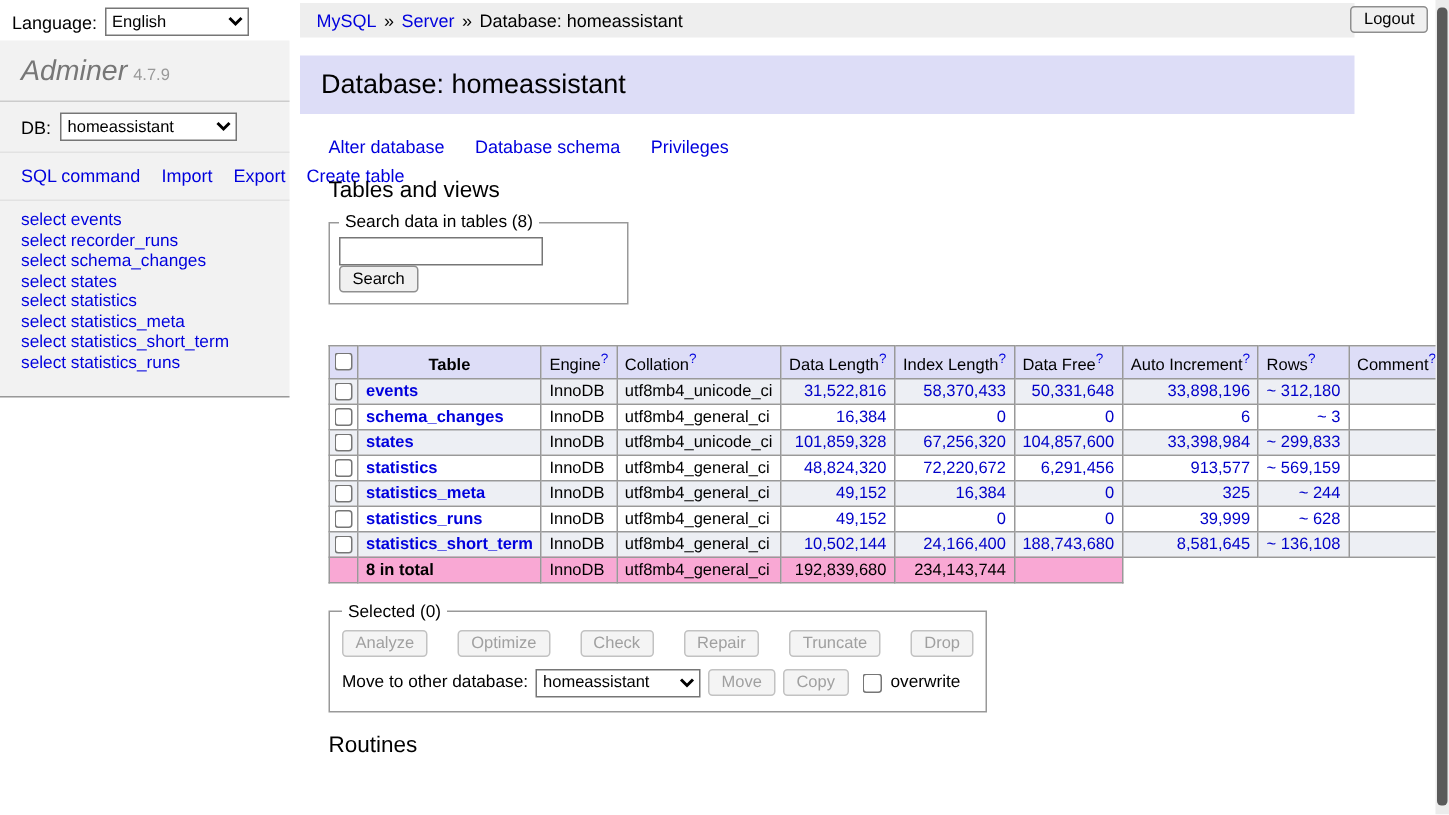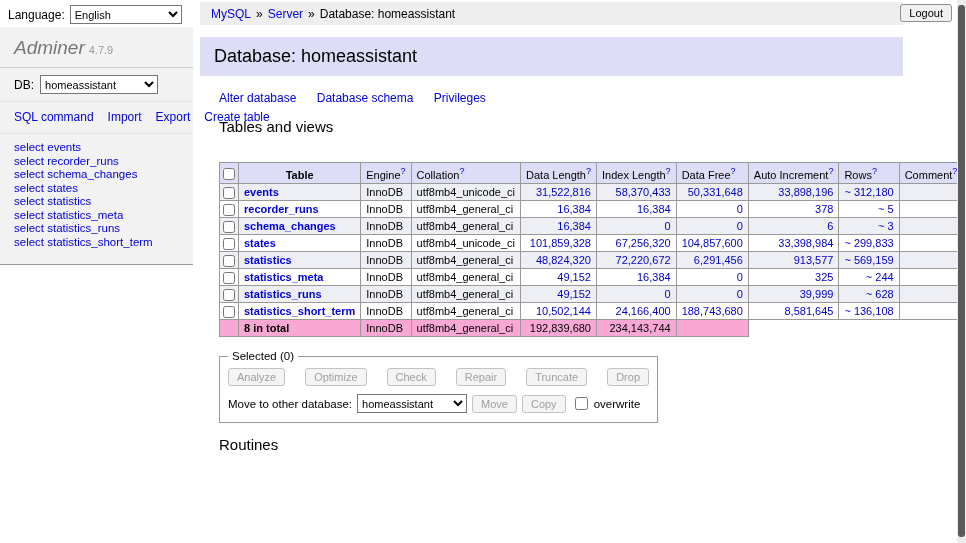"English" .lang-row select { width: 112px -> 96px }
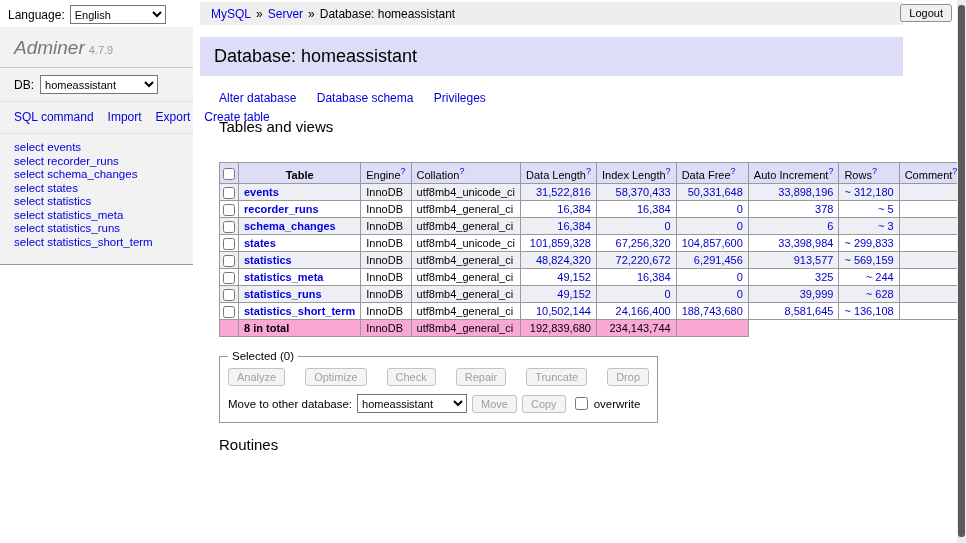"Search data in tables (8)" fieldset.search-fieldset { html: none -> <fieldset> <legend>Search data in tables (8)</legend> <input> <button>Search</button> </fieldset> }
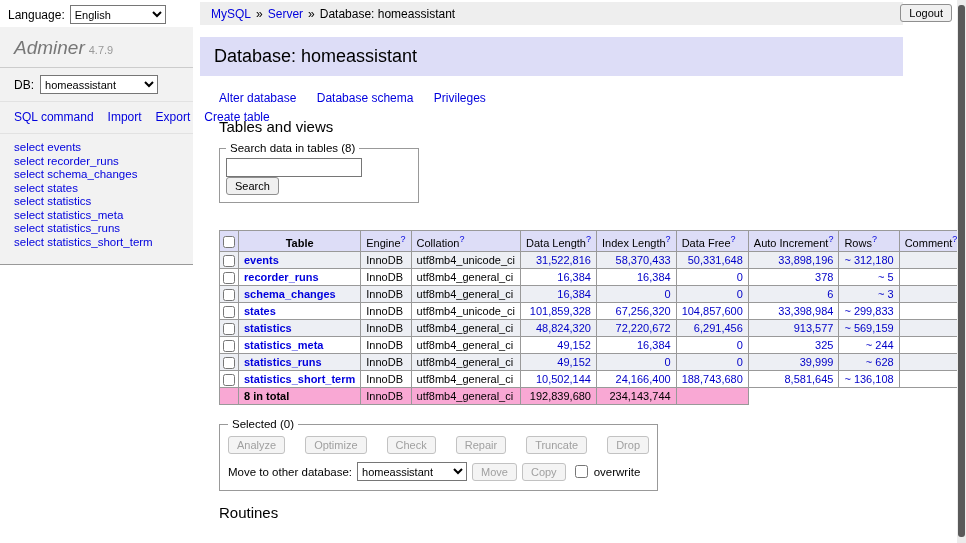"select statistics_runs" a { order: before "select statistics_short_term" -> after "select statistics_short_term" }
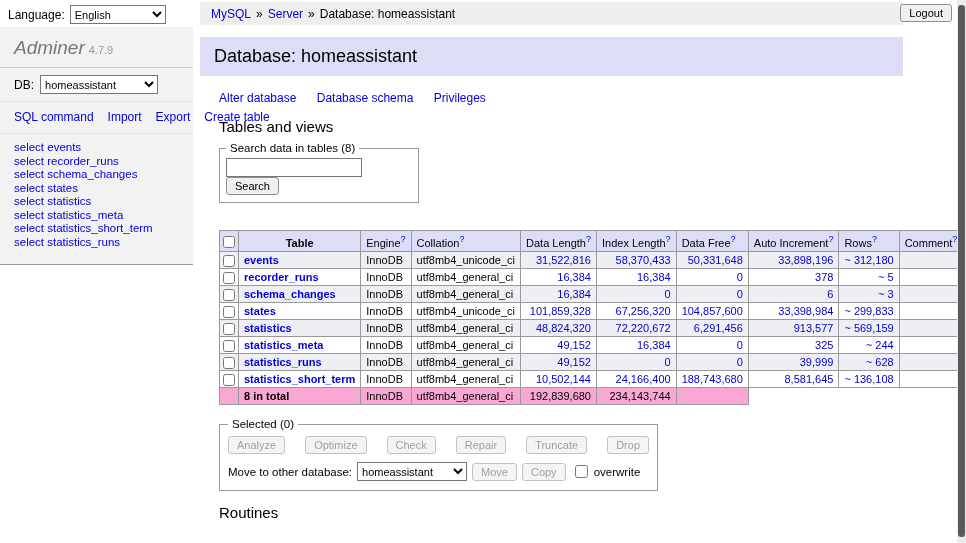"recorder_runs" tr { html: <tr> <td><input></td> <th><a>recorder_runs</a></th> <td>InnoDB</td> <td>utf8mb4_general_ci</td> <td>16,384</td> <td>16,384</td> <td>0</td> <td>378</td> <td><a>~ 5</a></td> <td></td> </tr> -> none }
